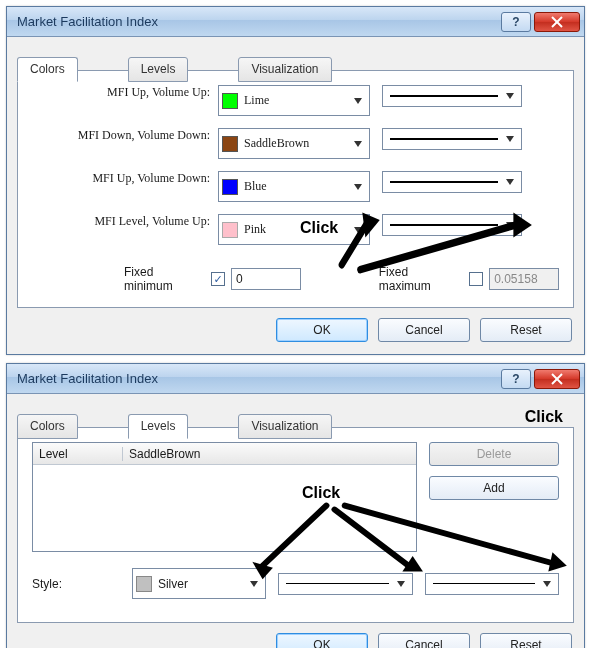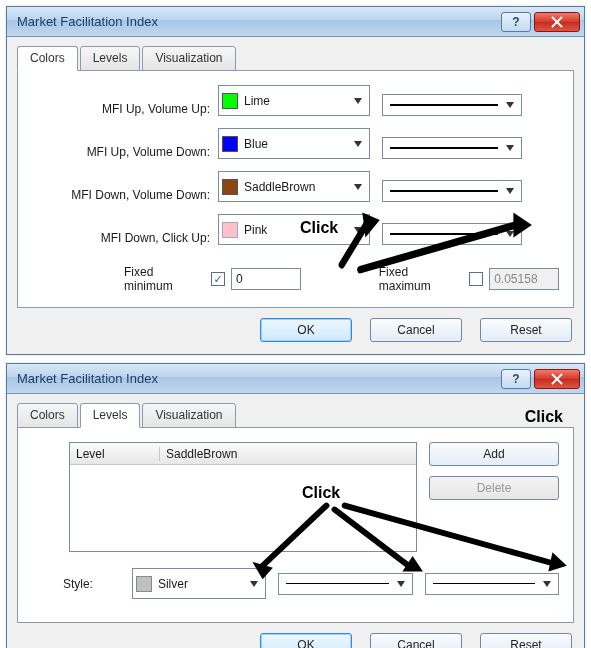"Colors" .tabstrip { gap: none -> 48px; top: 1px -> 12px }
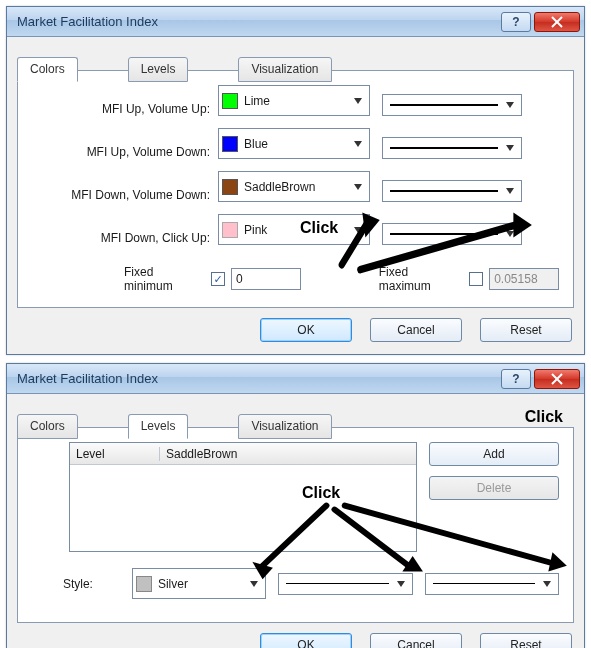"MFI Up, Volume Up:" .row { align-items: flex-end -> flex-start; font-family: none -> Liberation Serif, serif }
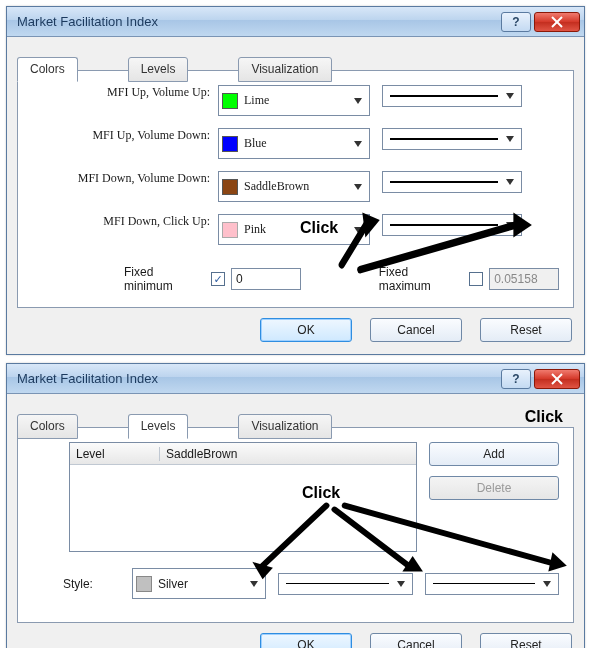"MFI Up, Volume Down:" div.row { order: before "MFI Down, Volume Down:" -> after "MFI Down, Volume Down:" }
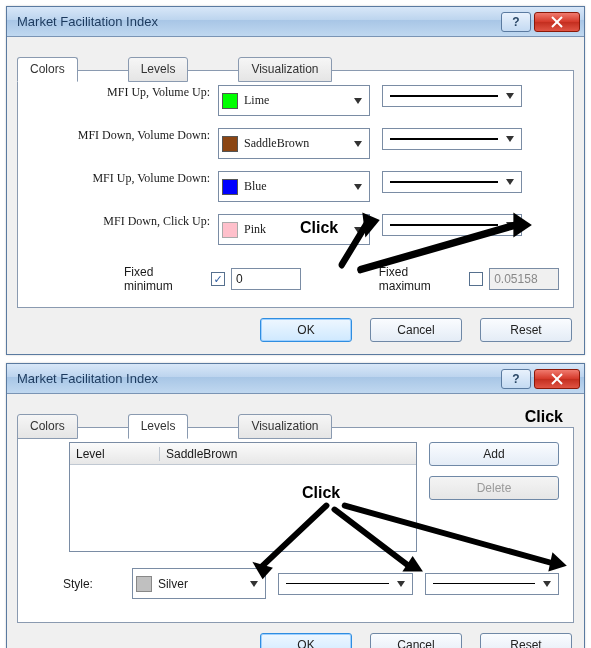"MFI Down, Click Up:" div.row-label { text: Down, Click -> Level, Volume }
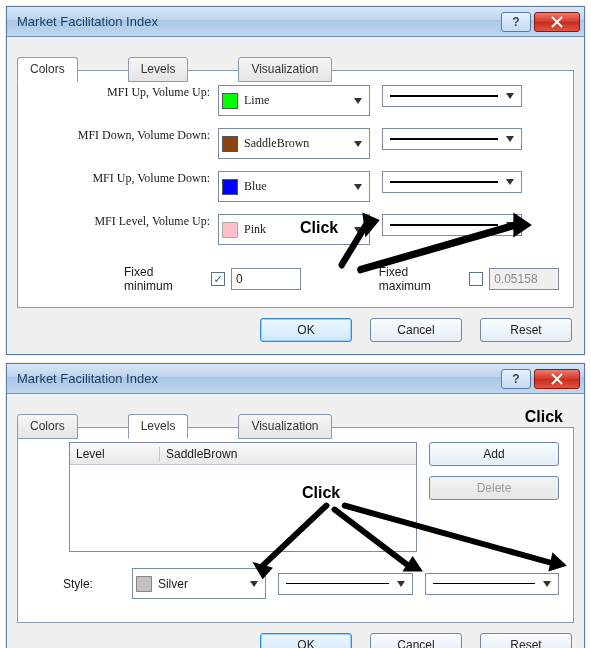"OK" .button-row { gap: 18px -> 10px }
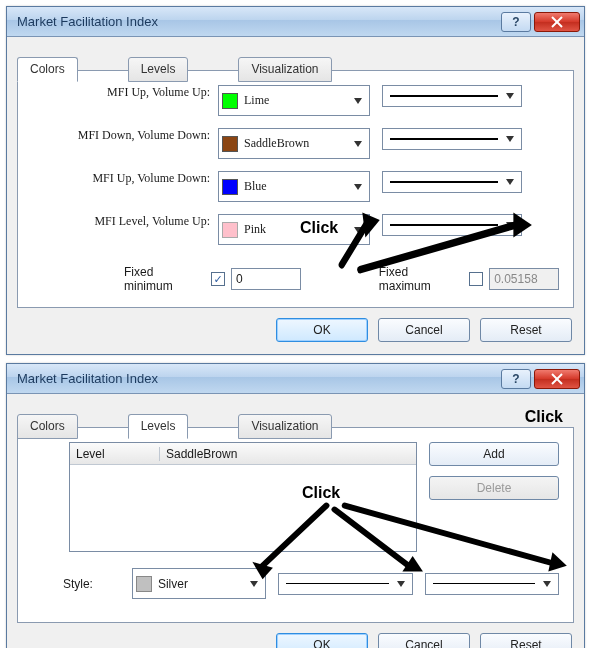"Level" .levels-body { margin-left: 37px -> none }
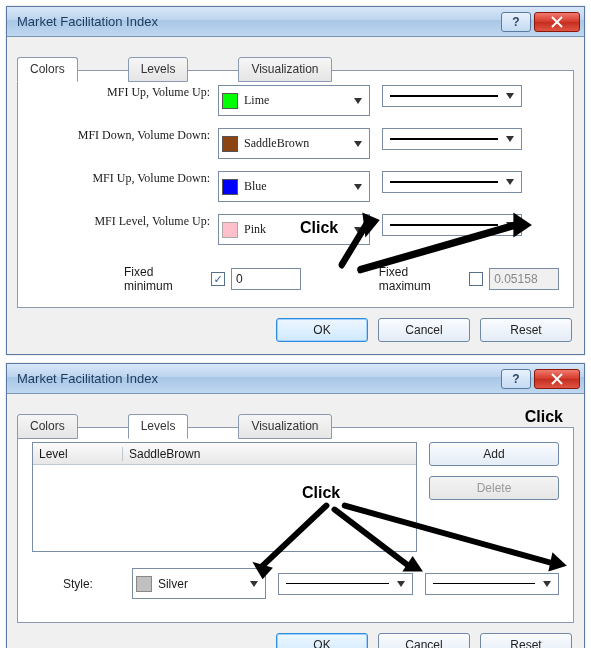"Add" div.btn { order: before "Delete" -> after "Delete" }
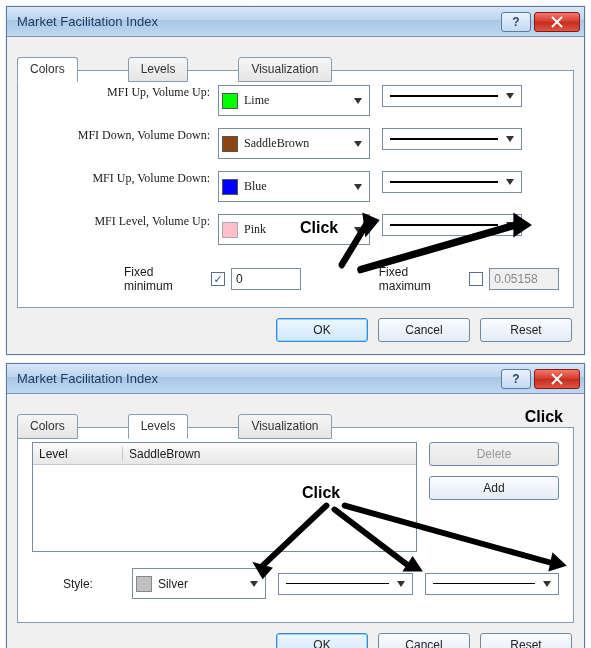"Style:" .style-row .sty-lab { text-align: center -> left }
